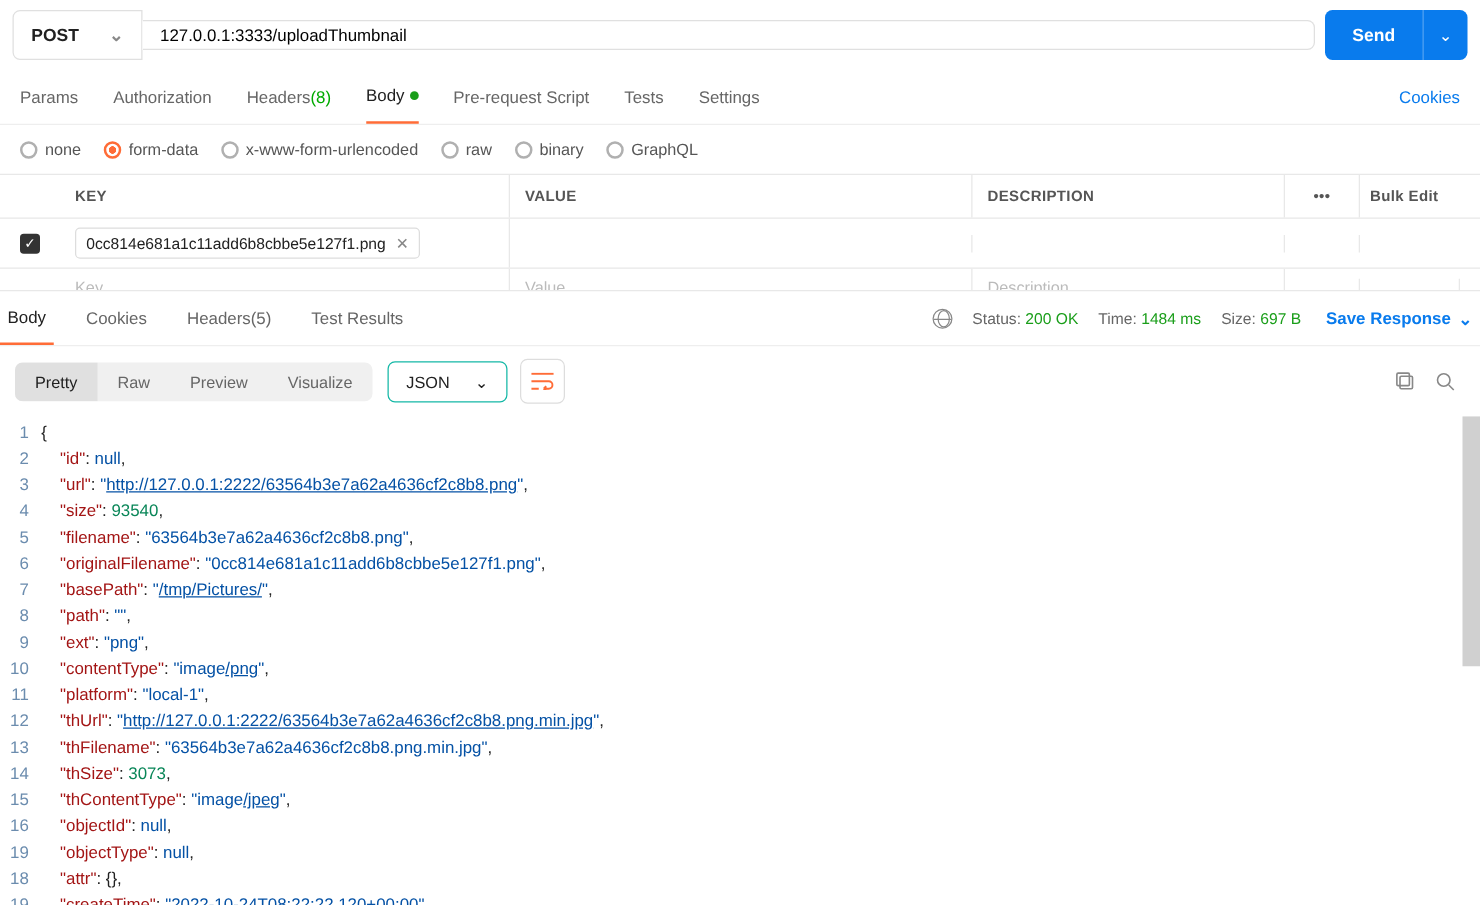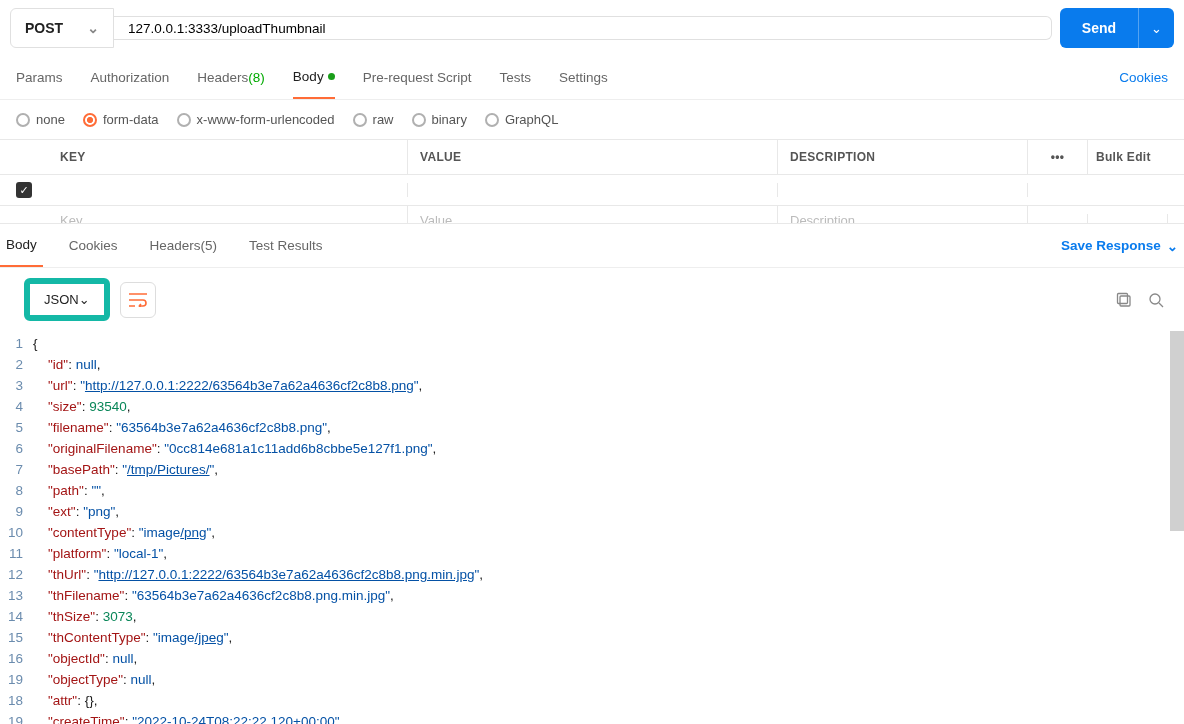"0cc814e681a1c11add6b8cbbe5e127f1.png" div { html: none -> <div><span> <span>0cc814e681a1c11add6b8cbbe5e127f1.png</span> <span>✕</span> </span></div> }
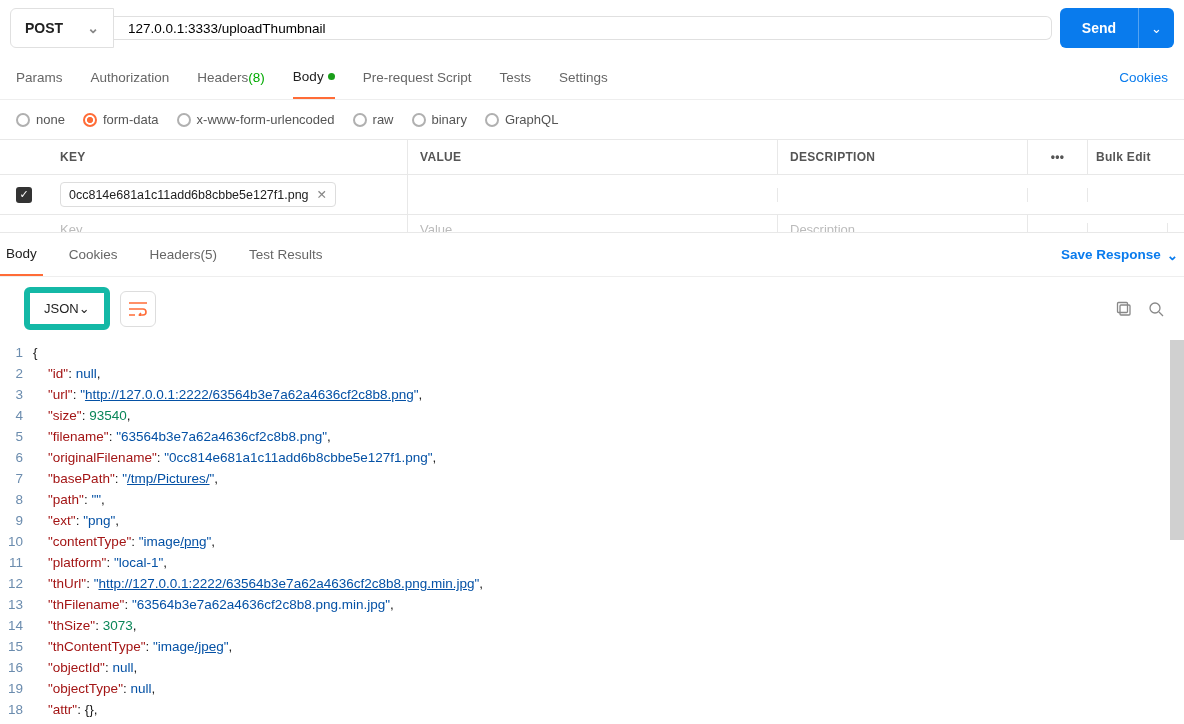"Status: 200 OK" div.resp-meta { html: none -> <div> <span></span> <span><span>Status:</span> <span>200 OK</span></span> <span><span>Time:</span> <span>1484 ms</span></span> <span><span>Size:</span> <span>697 B</span></span> </div> }
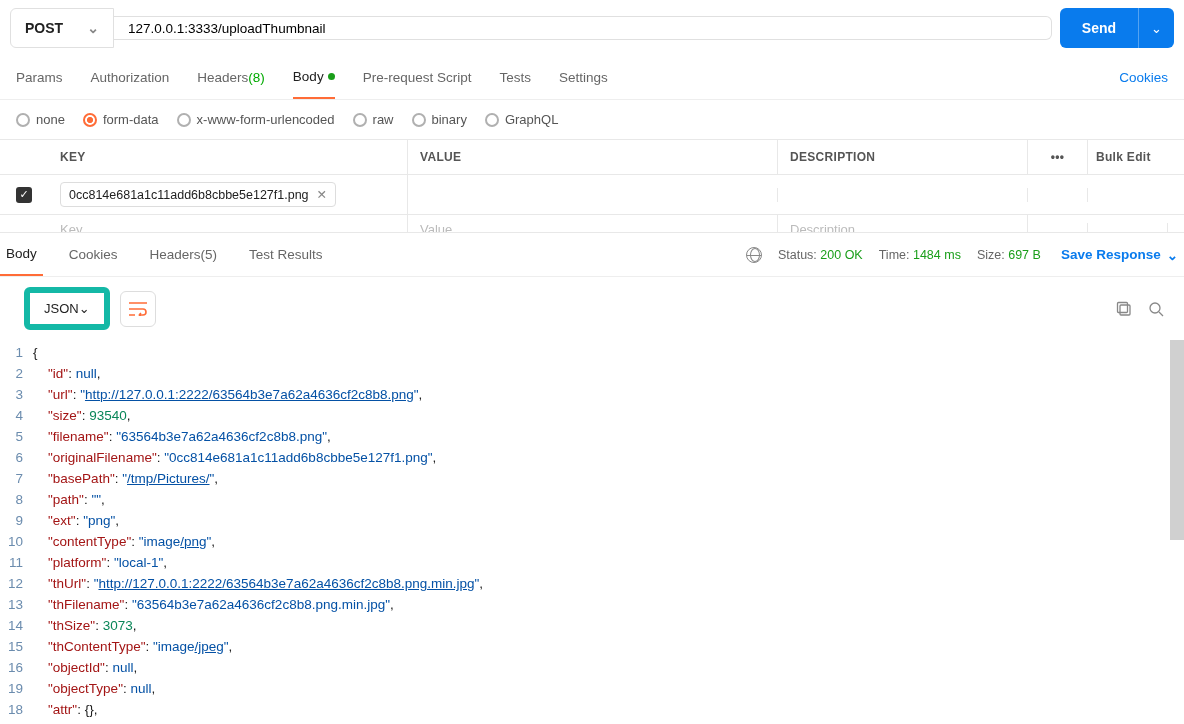"Pretty" div.seg { html: none -> <div> <div>Pretty</div> <div>Raw</div> <div>Preview</div> <div>Visualize</div> </div> }
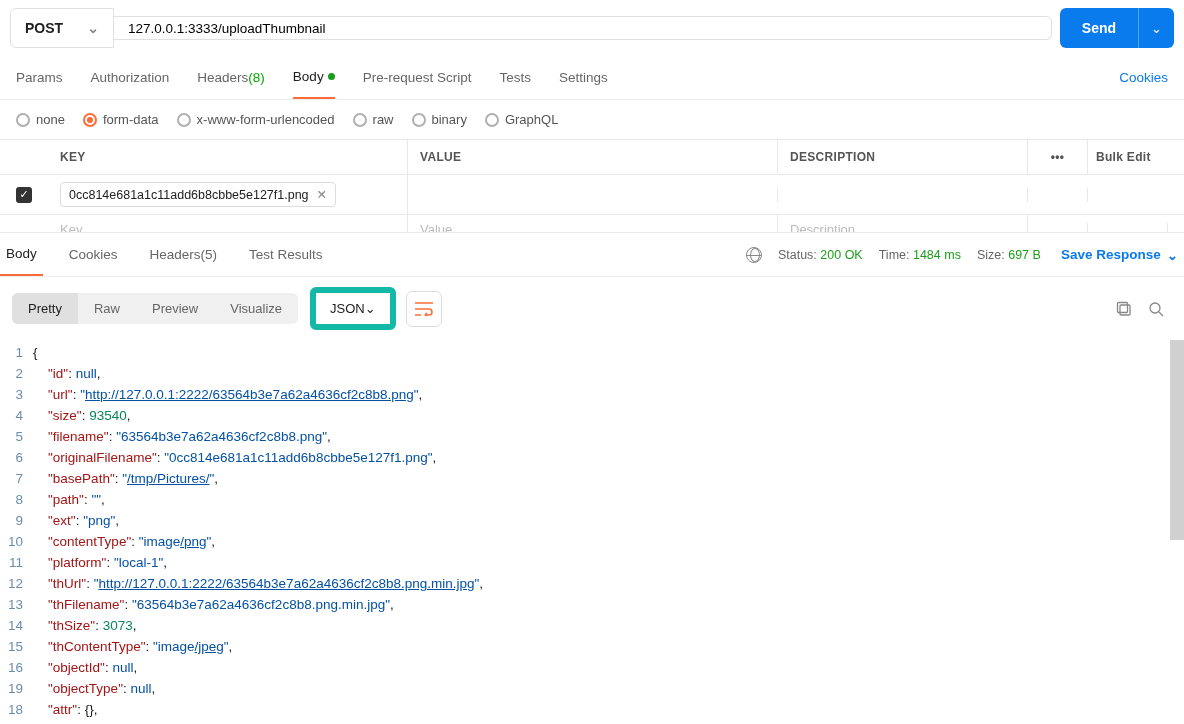"JSON" .json-sel { border: 6px solid #14b8a6 -> 1px solid #14b8a6; gap: 0 -> 20px }
